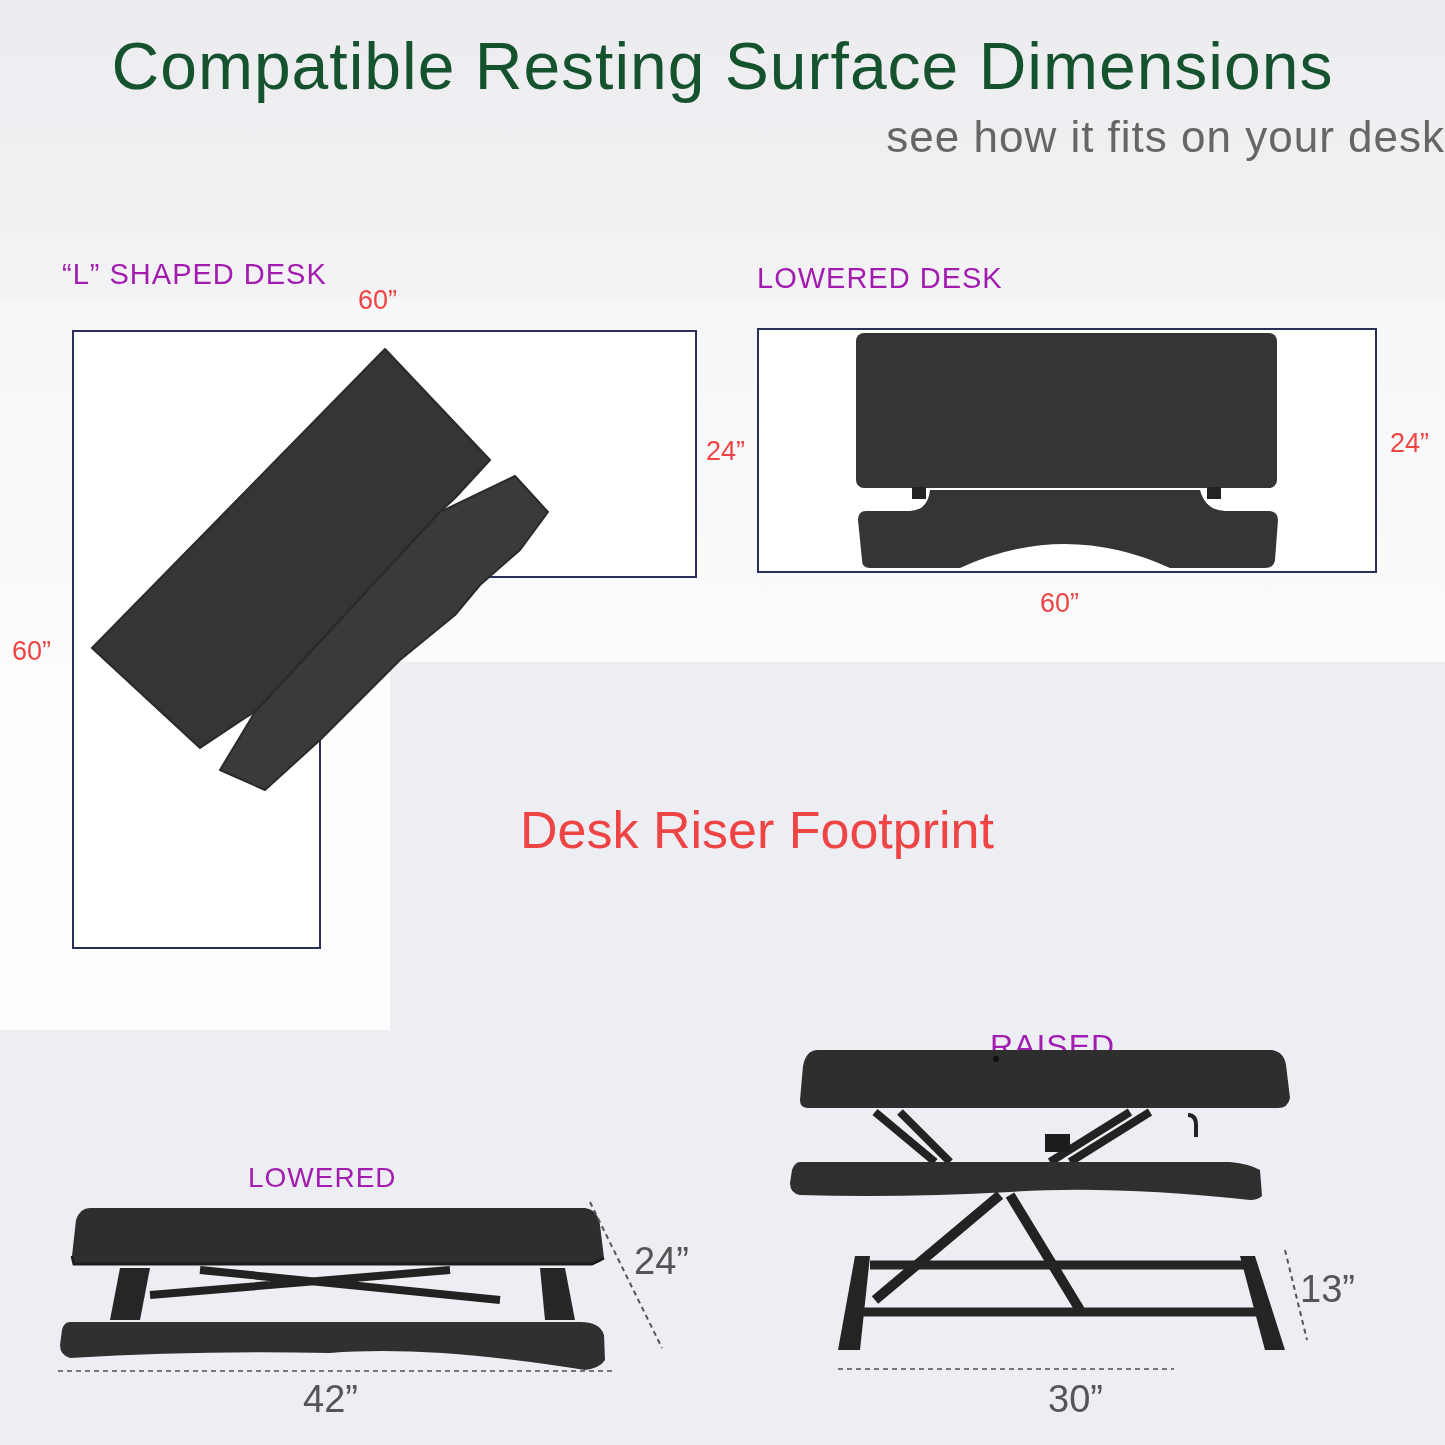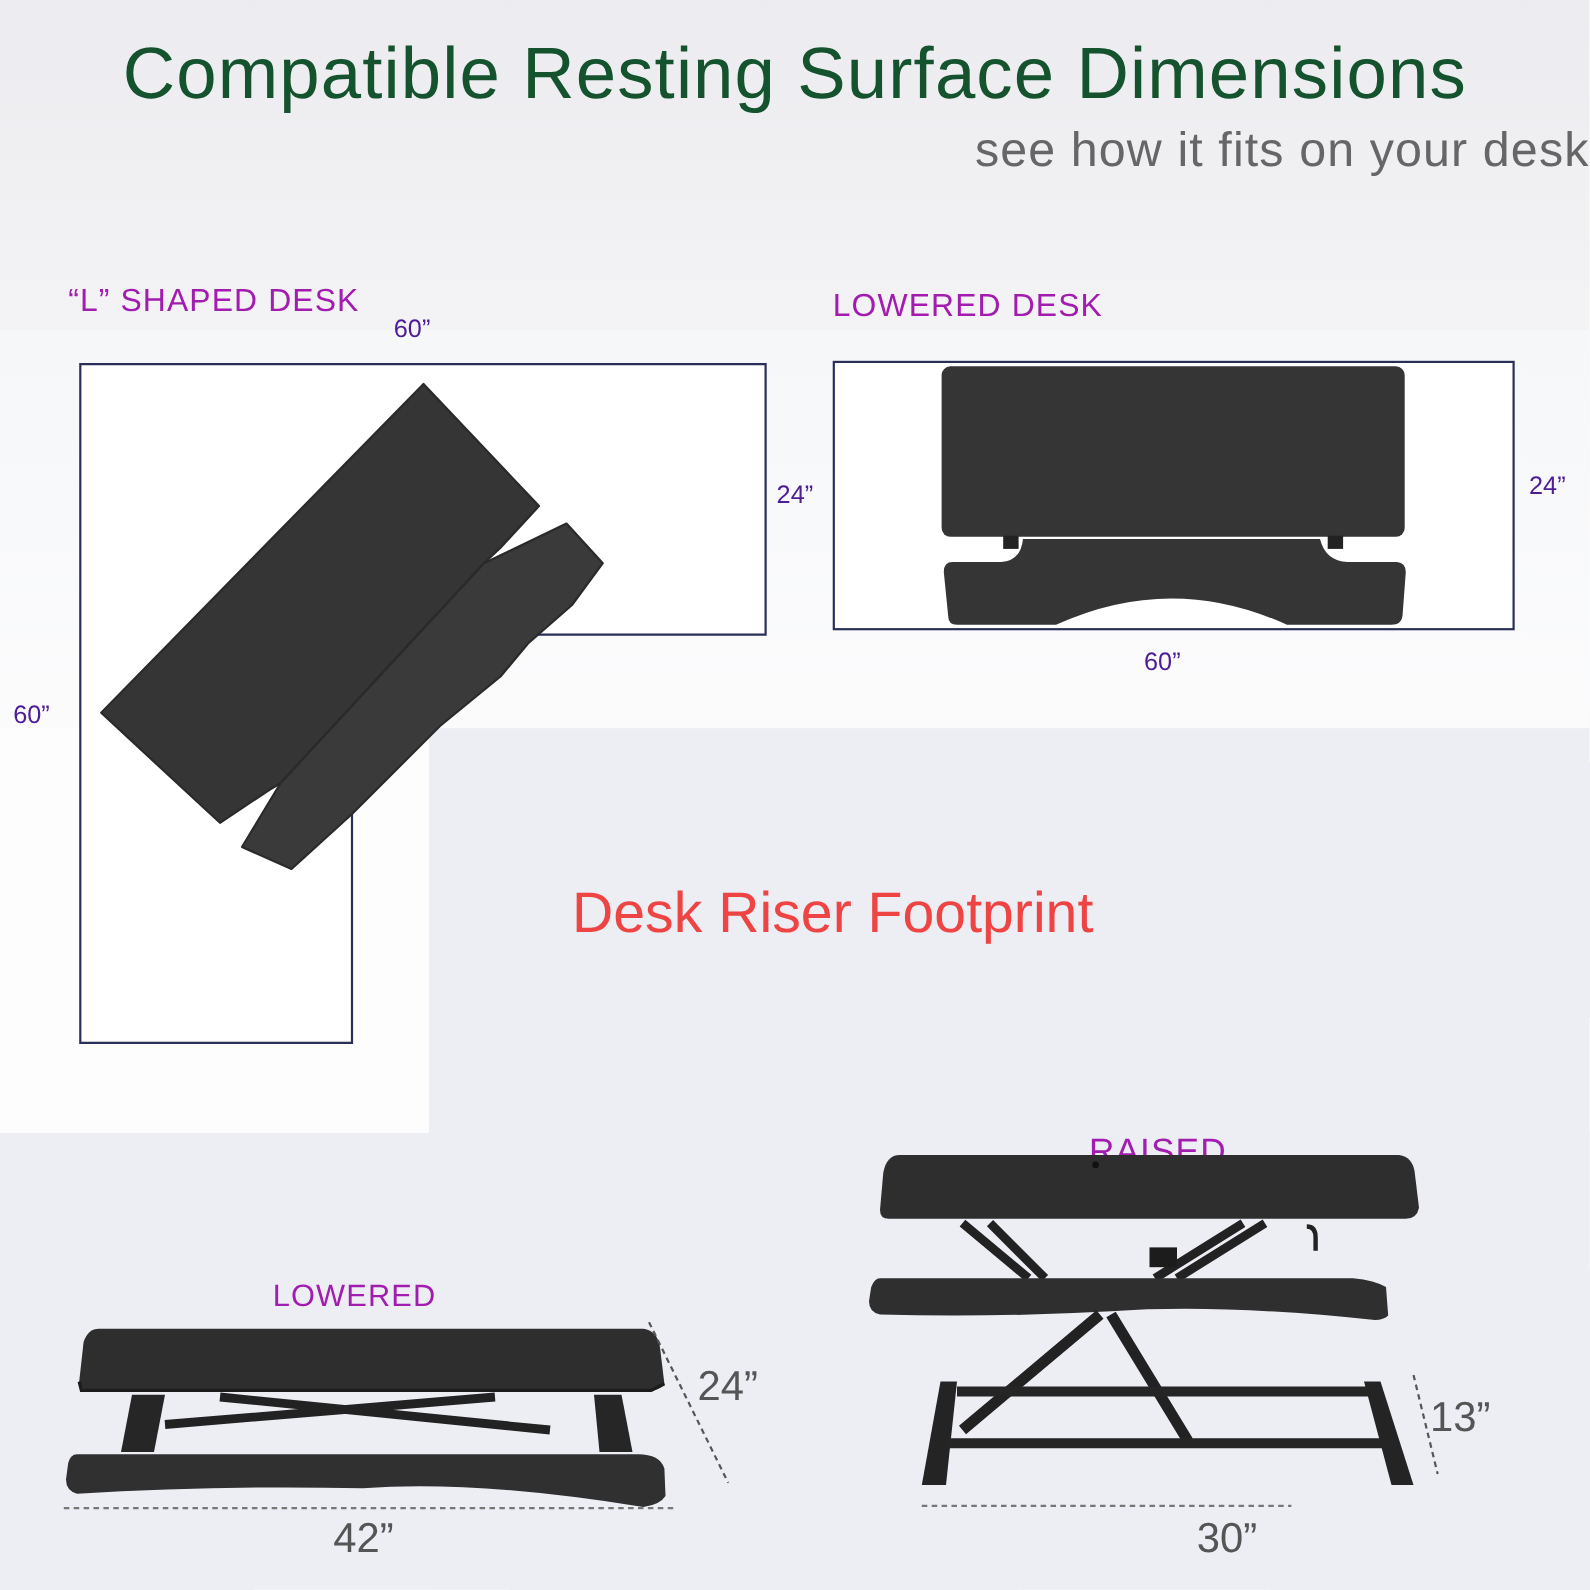"60”" .dim { color: #4c1d95 -> #ef4444; font-size: 23px -> 27px }
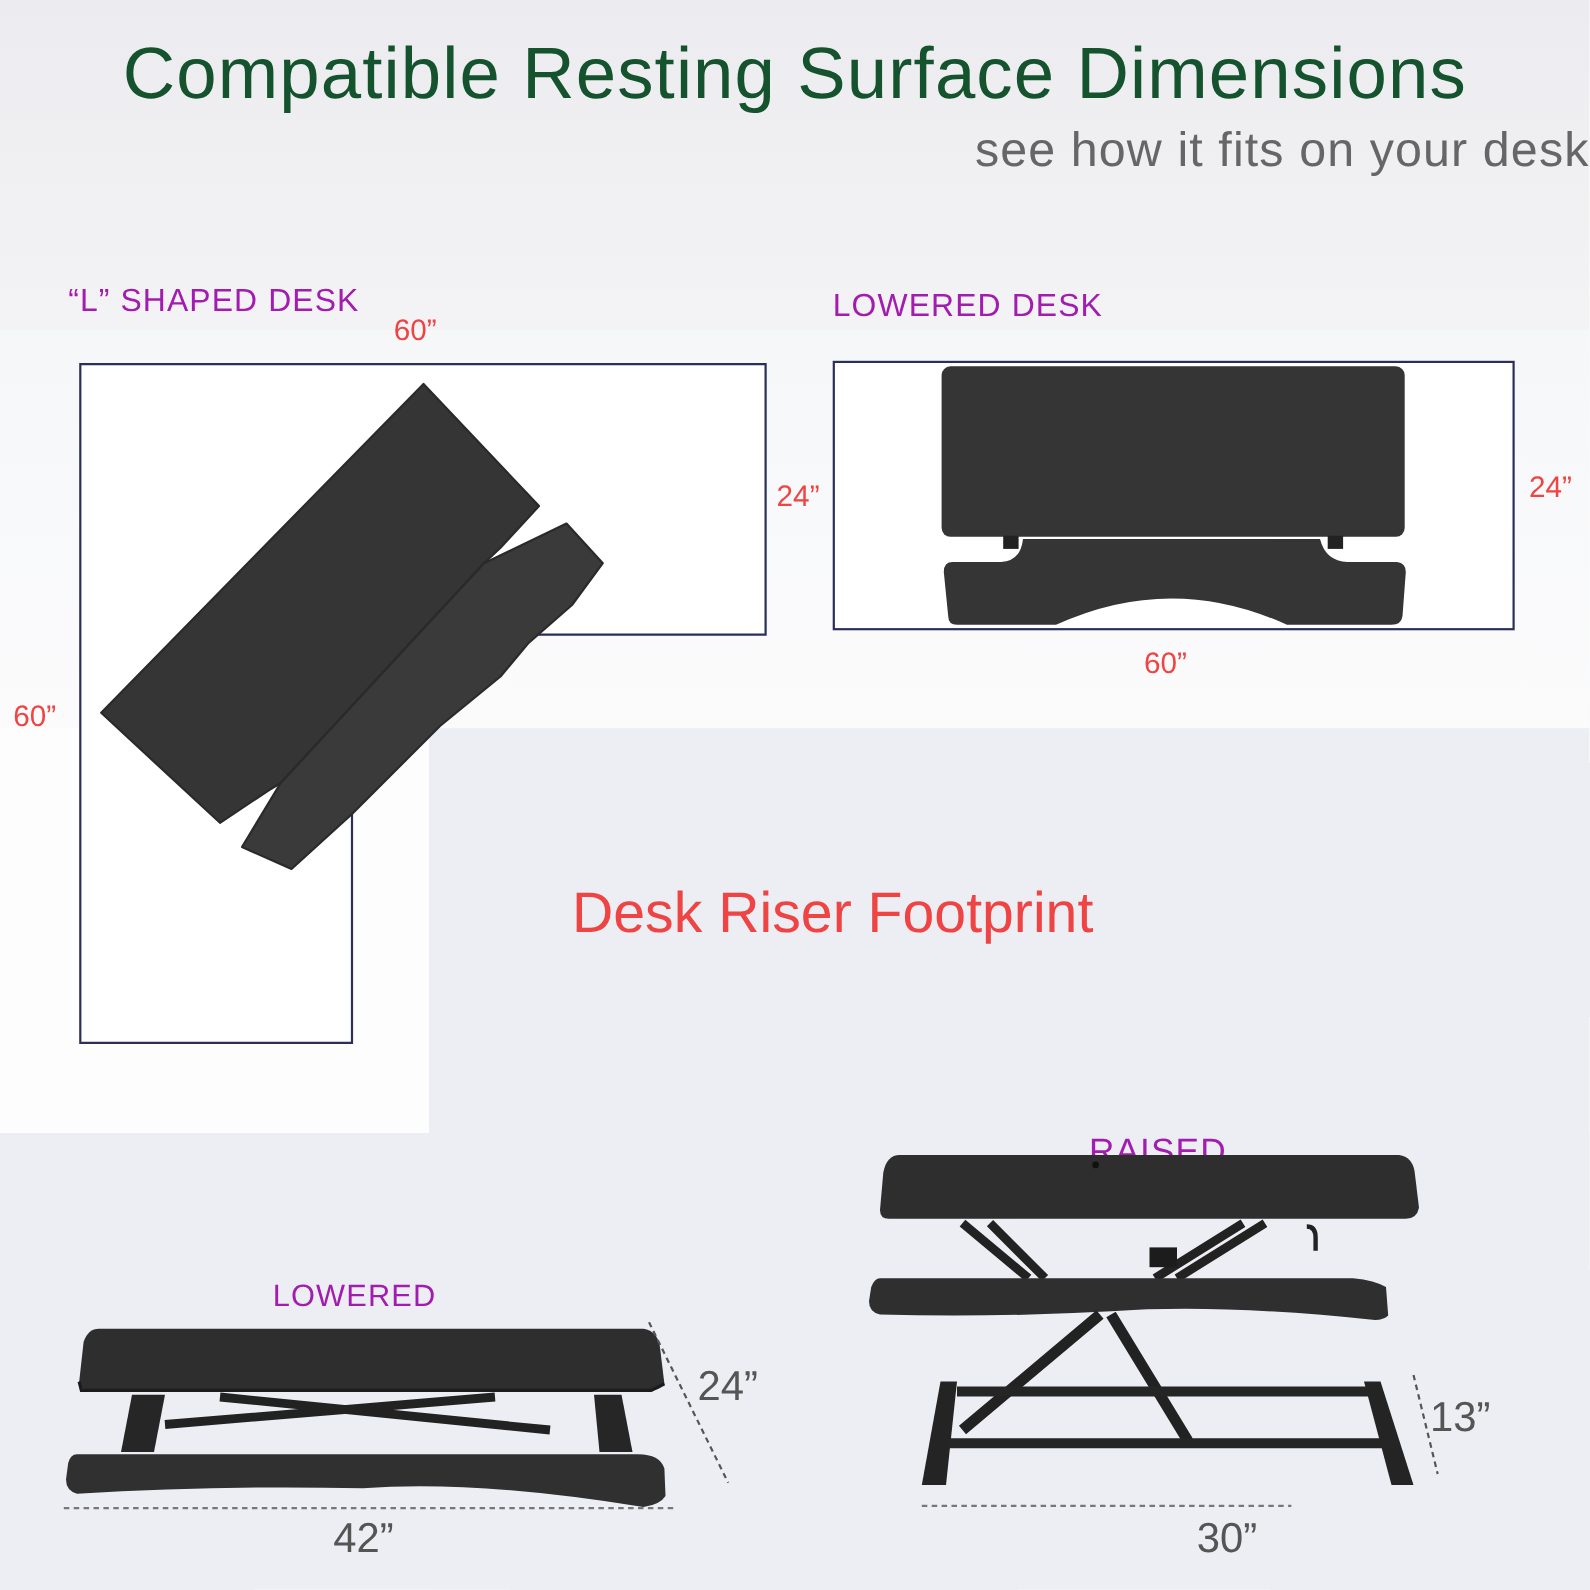"30”" div.abs { margin-left: 40px -> none }
